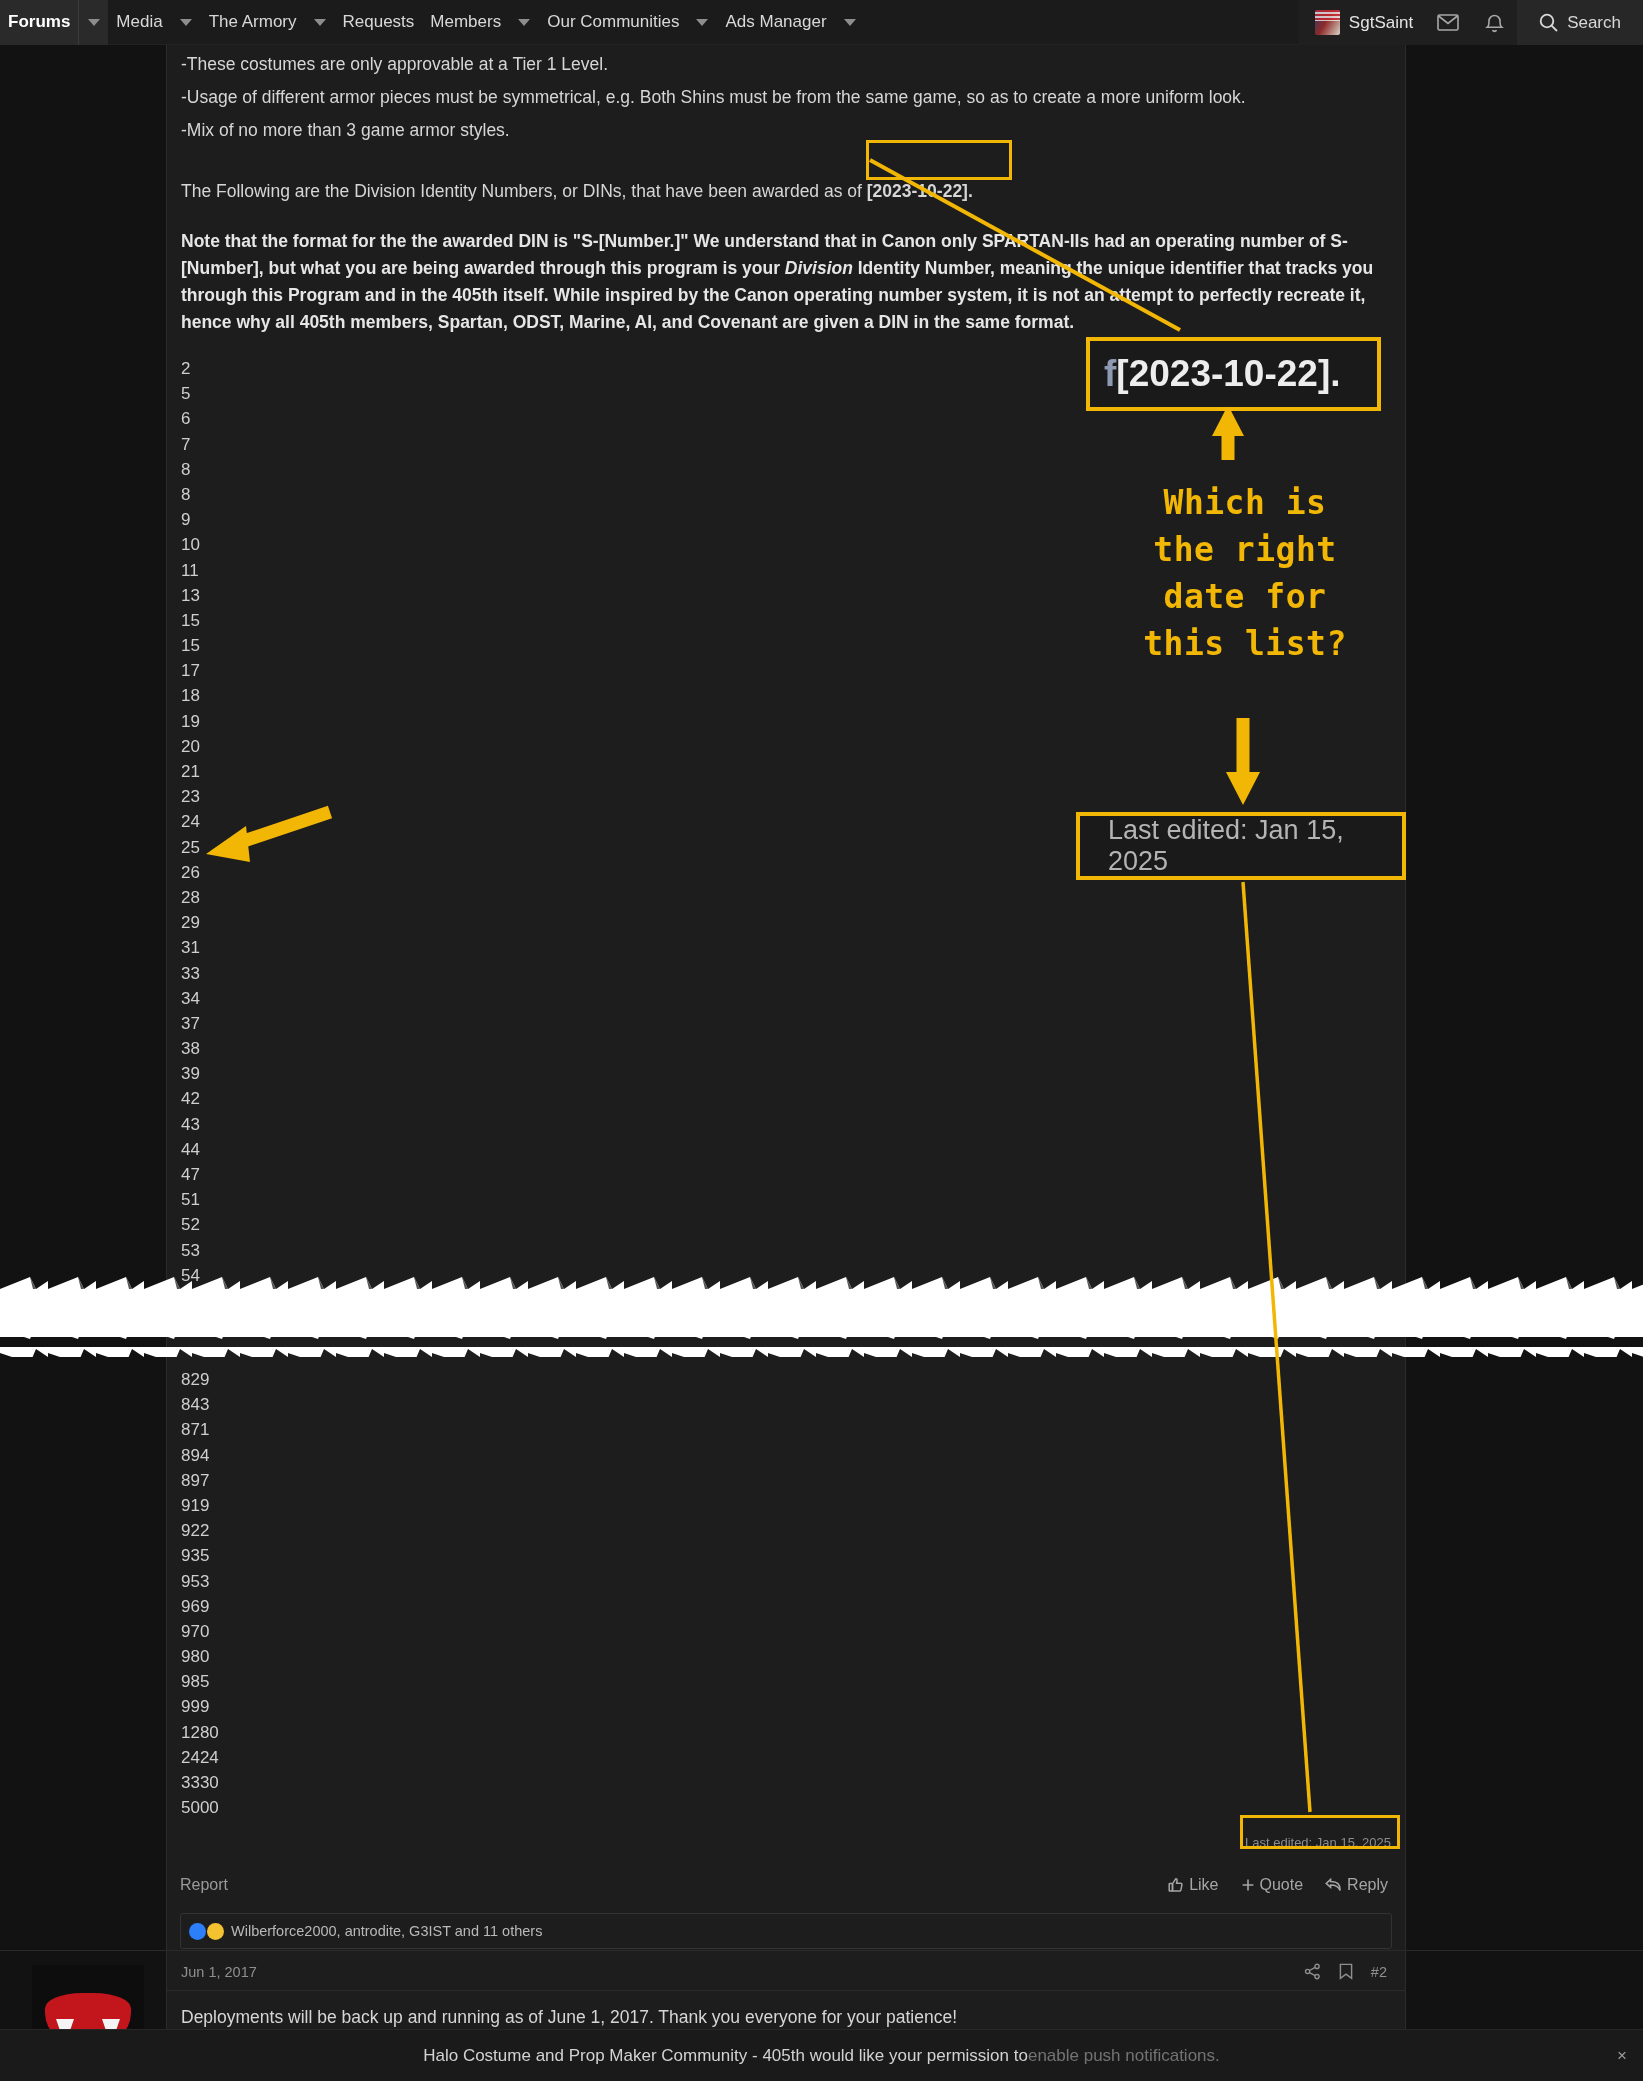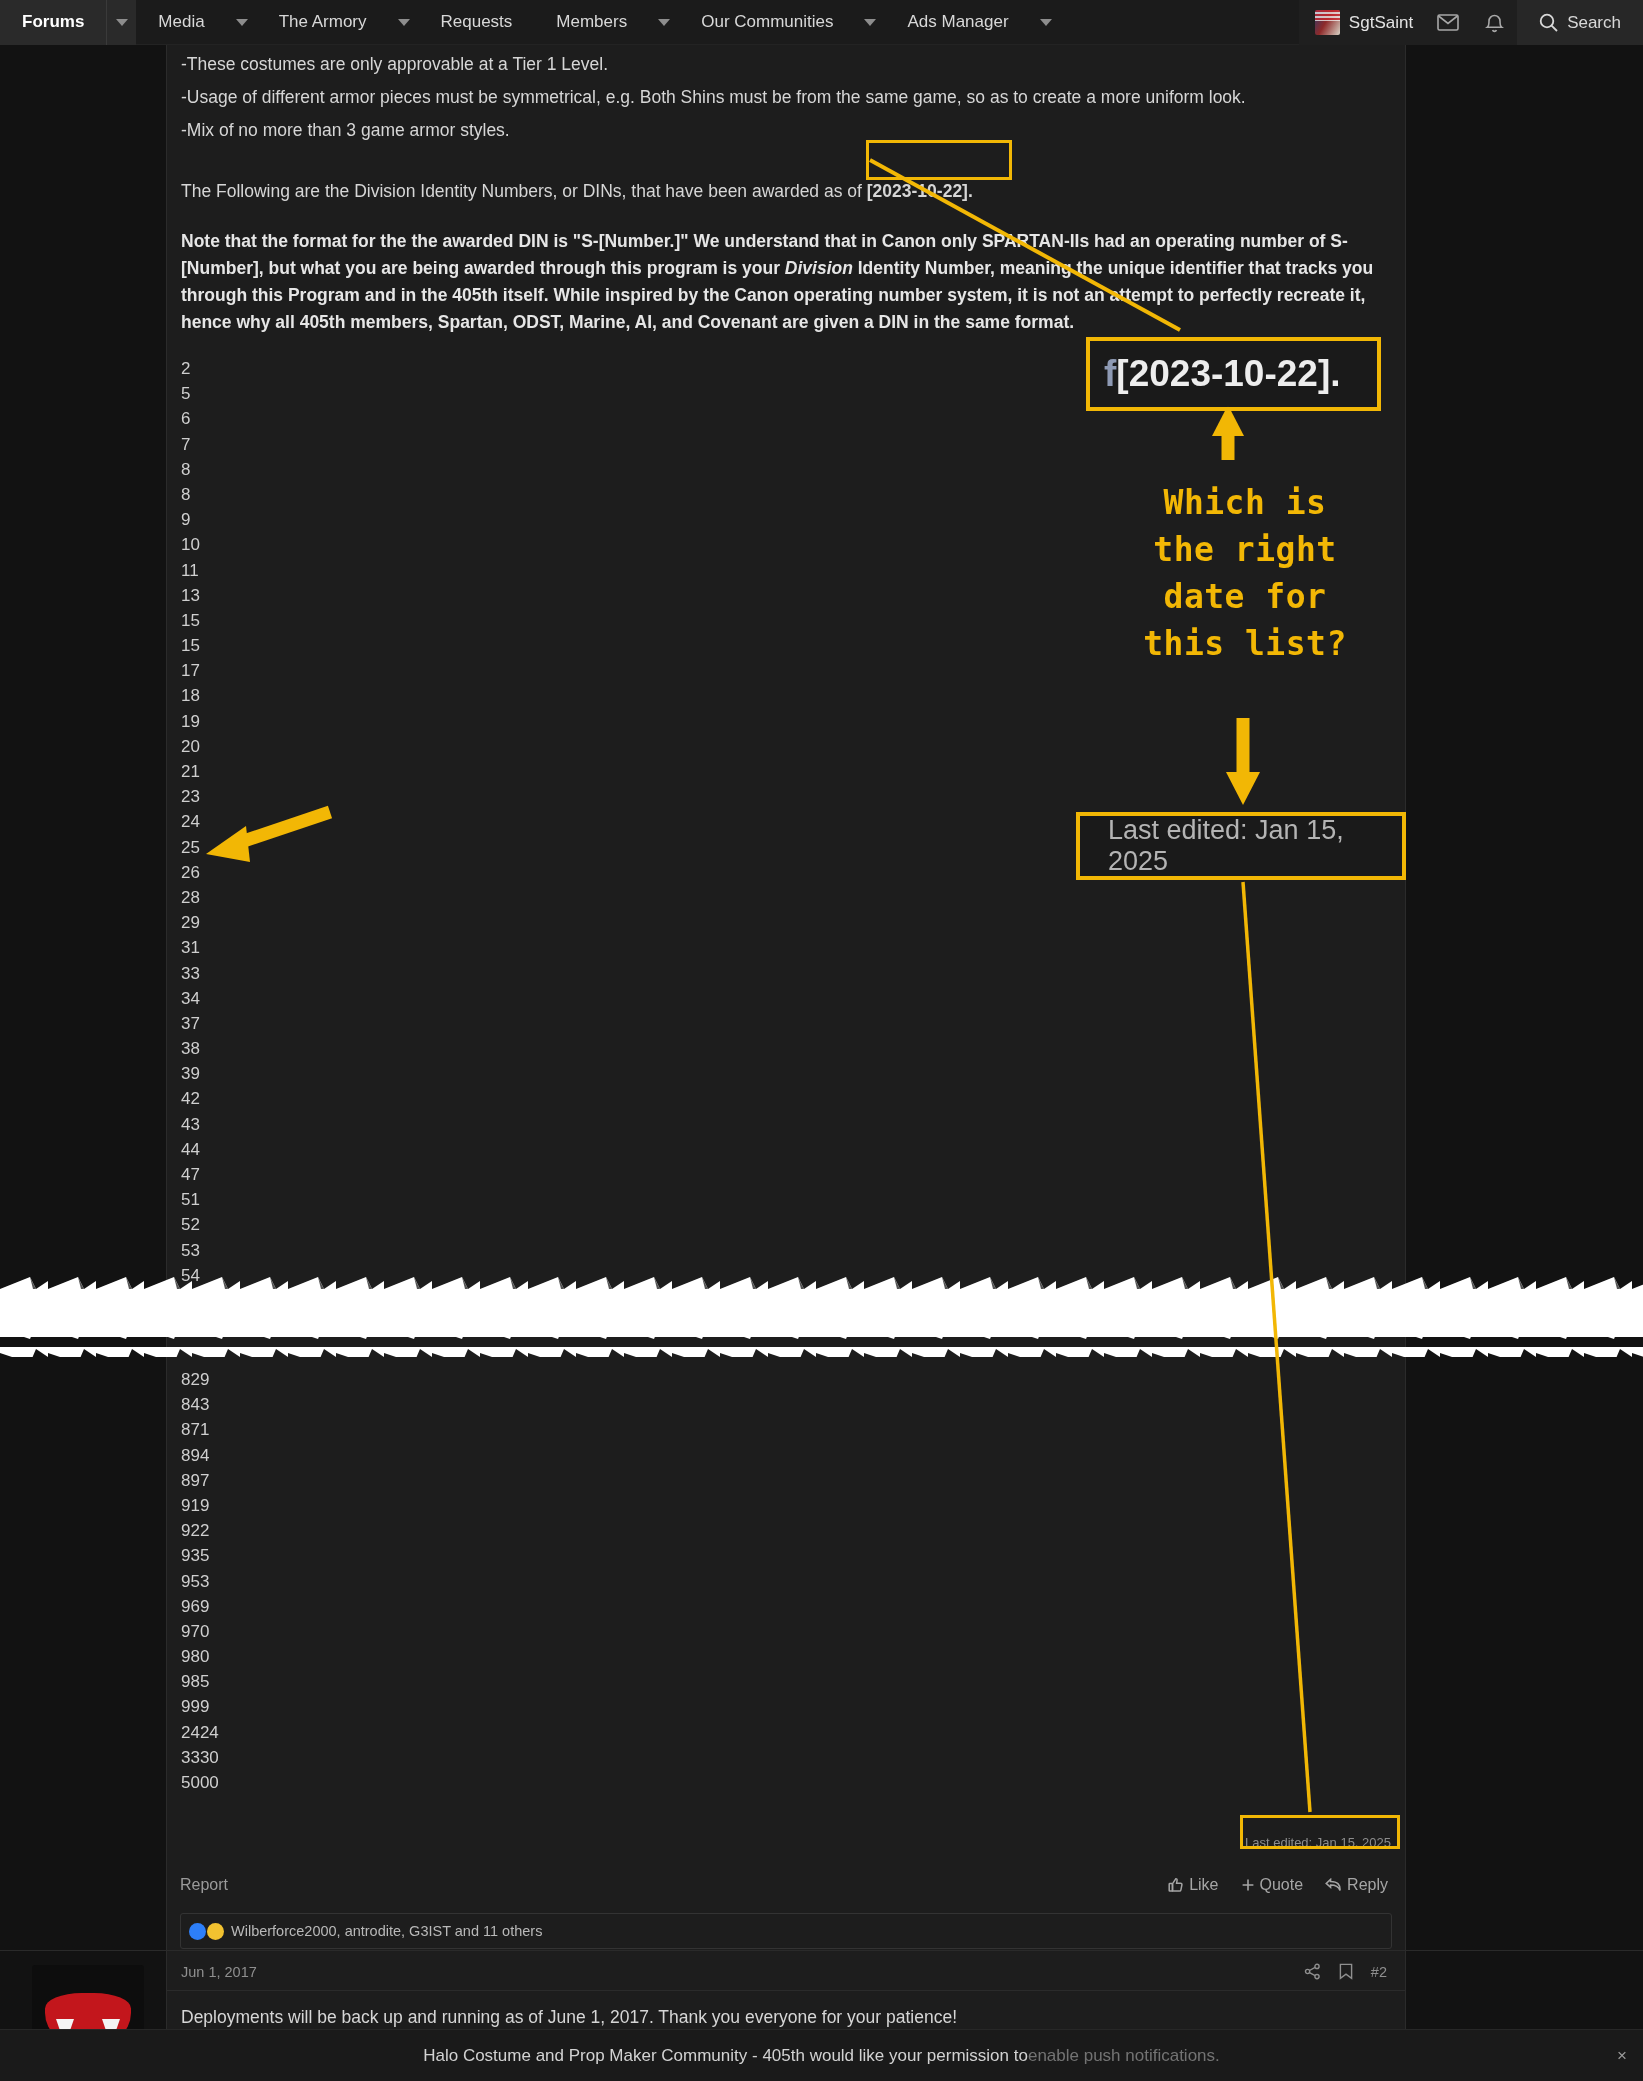"Forums" .nav-item { padding: 0 22px -> 0 8px }
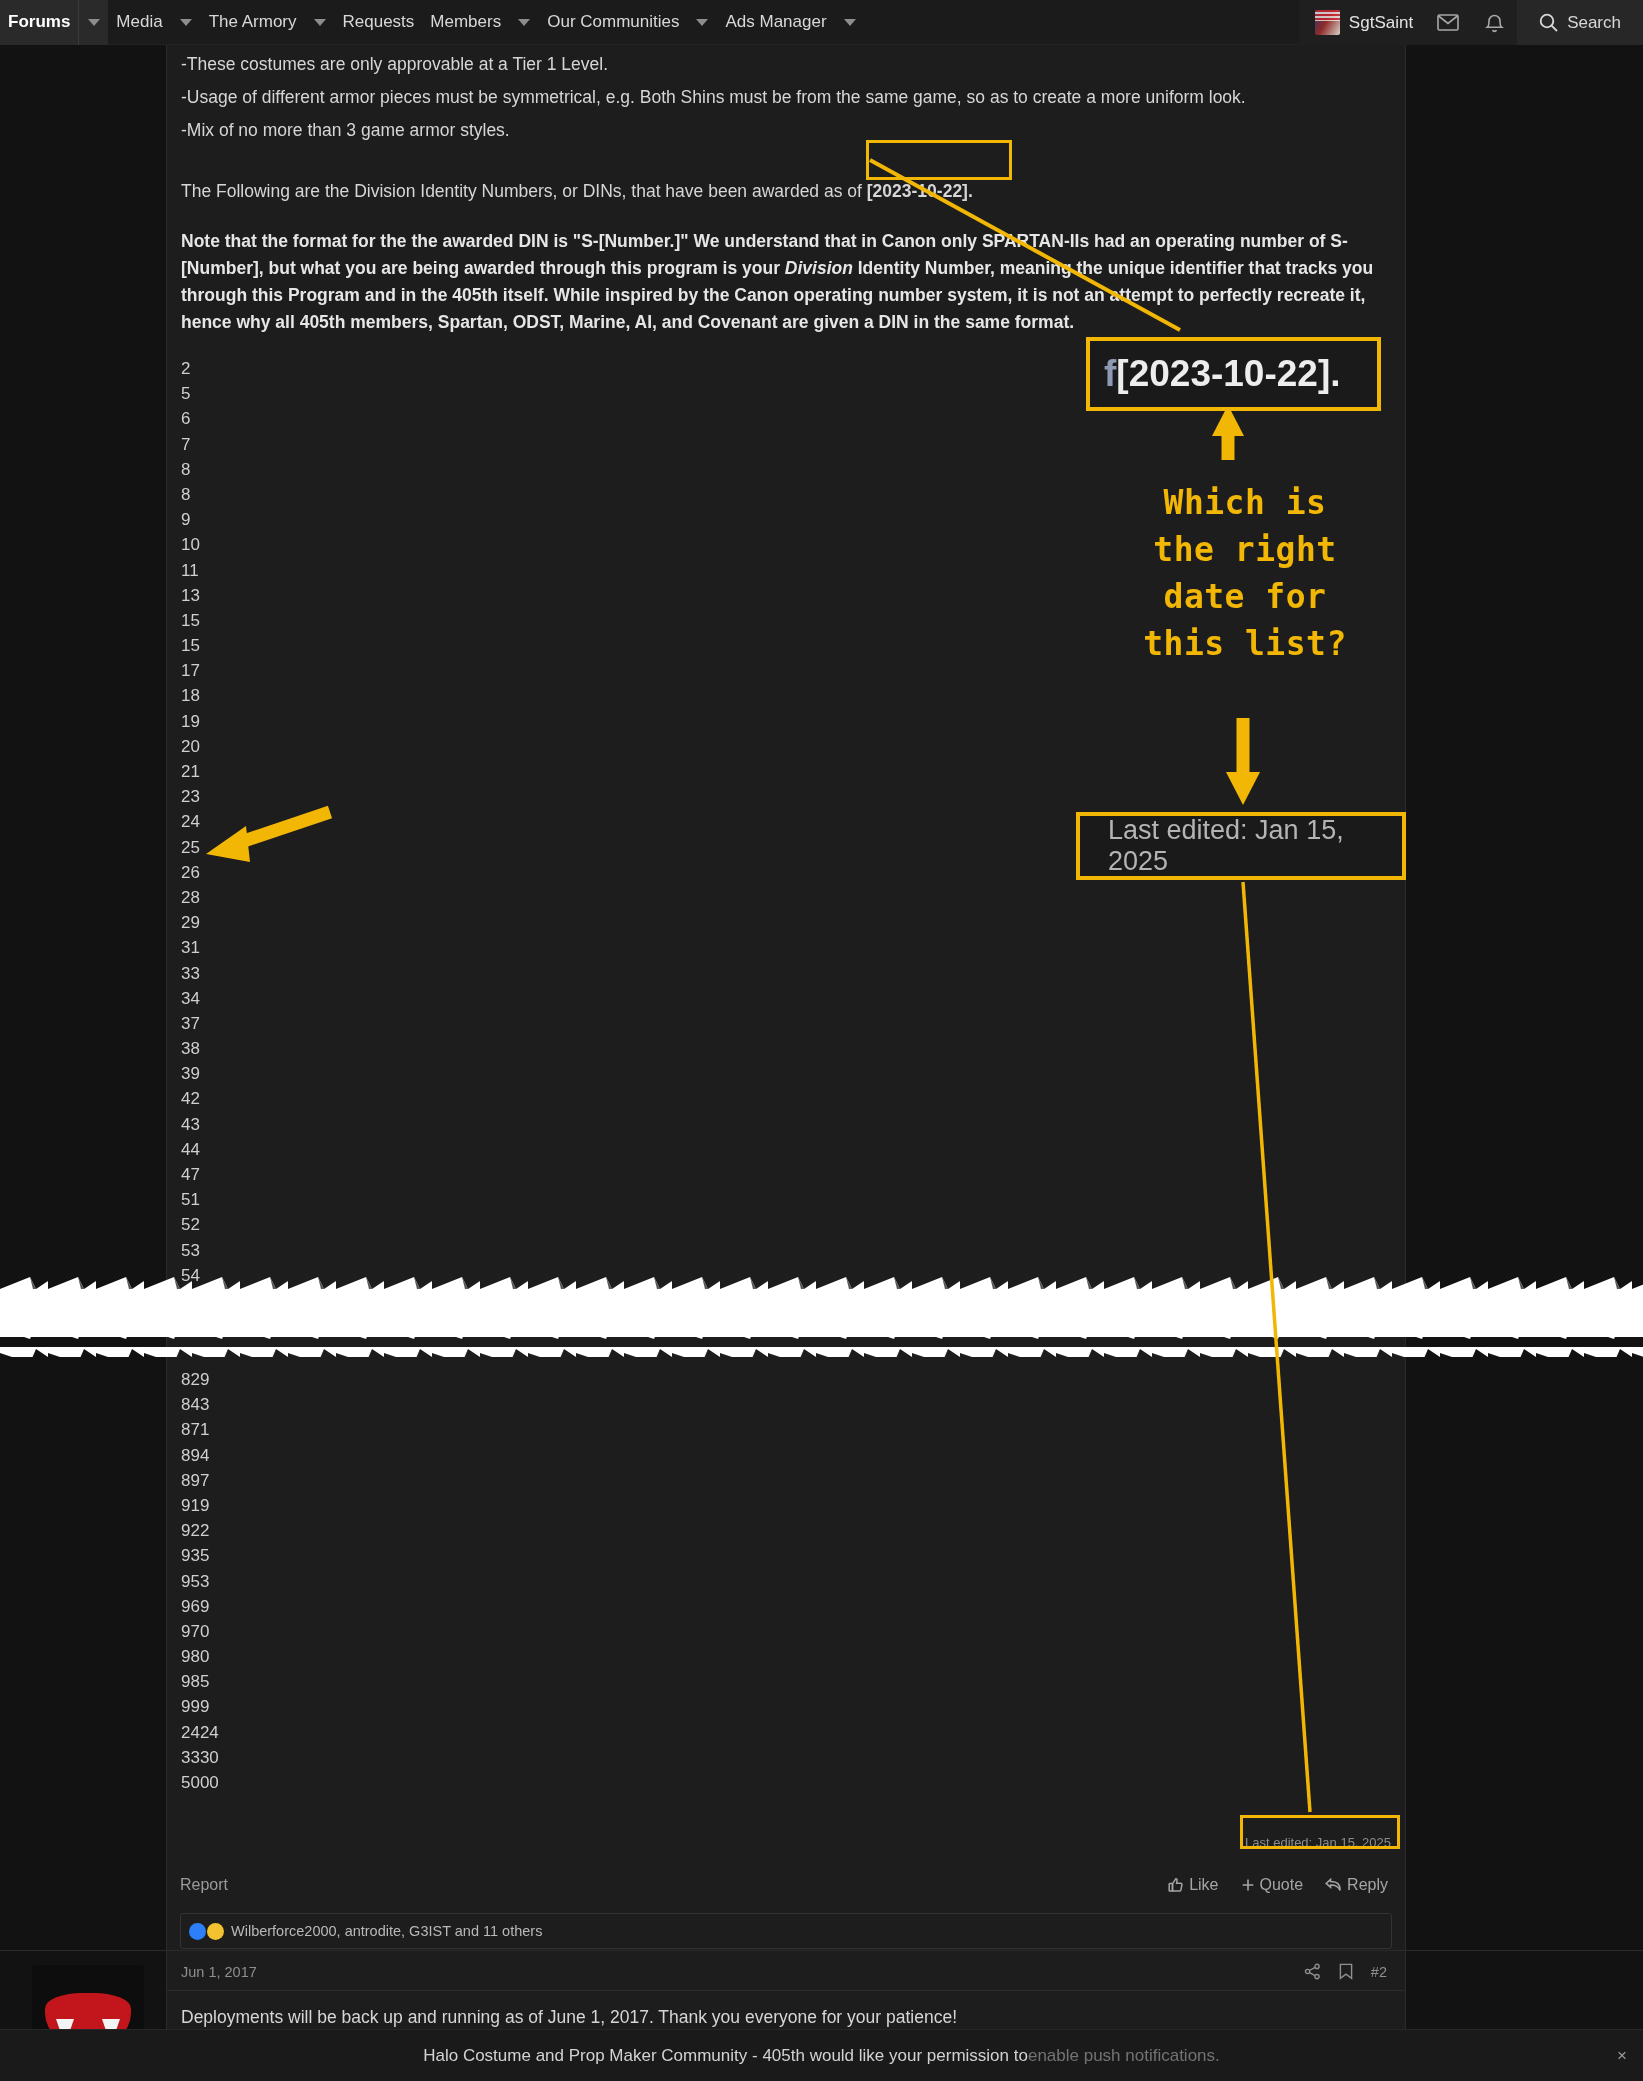"1280" div { html: none -> <div>1280</div> }
